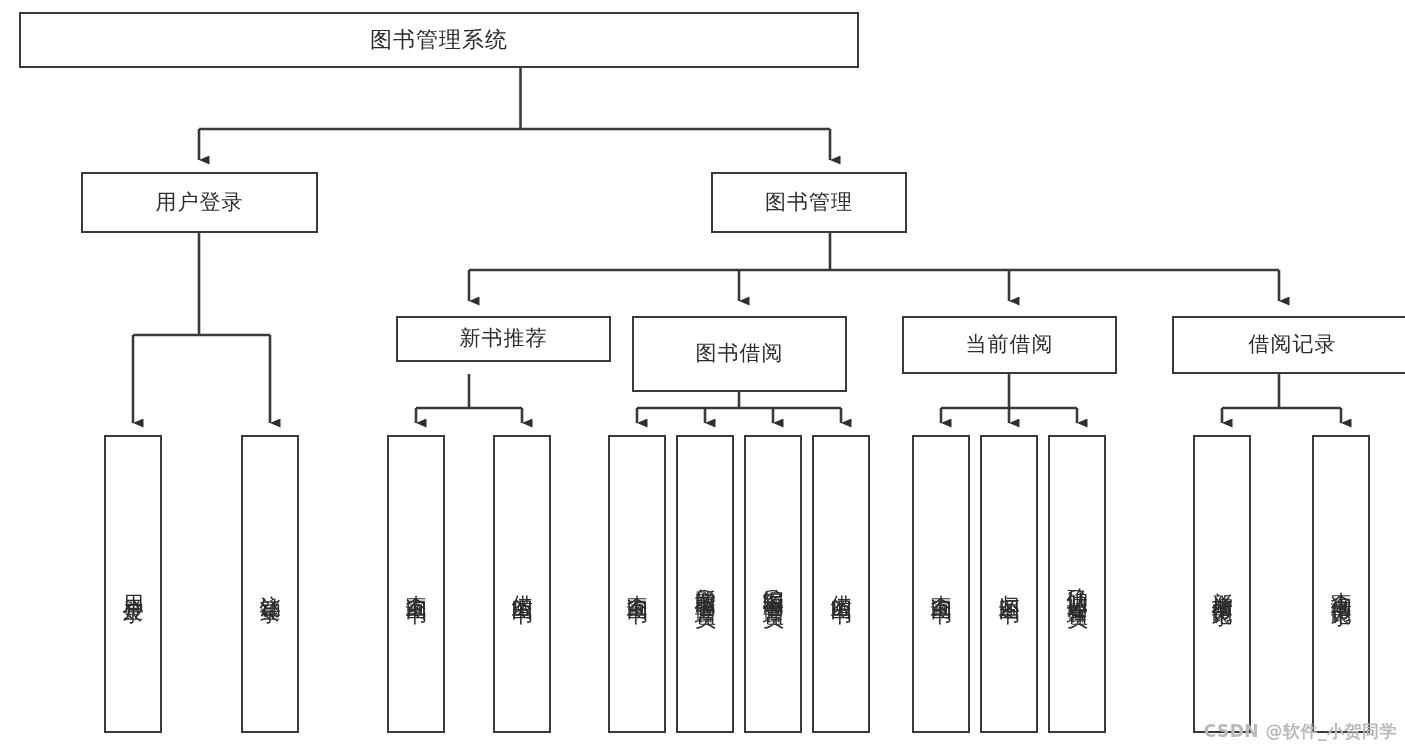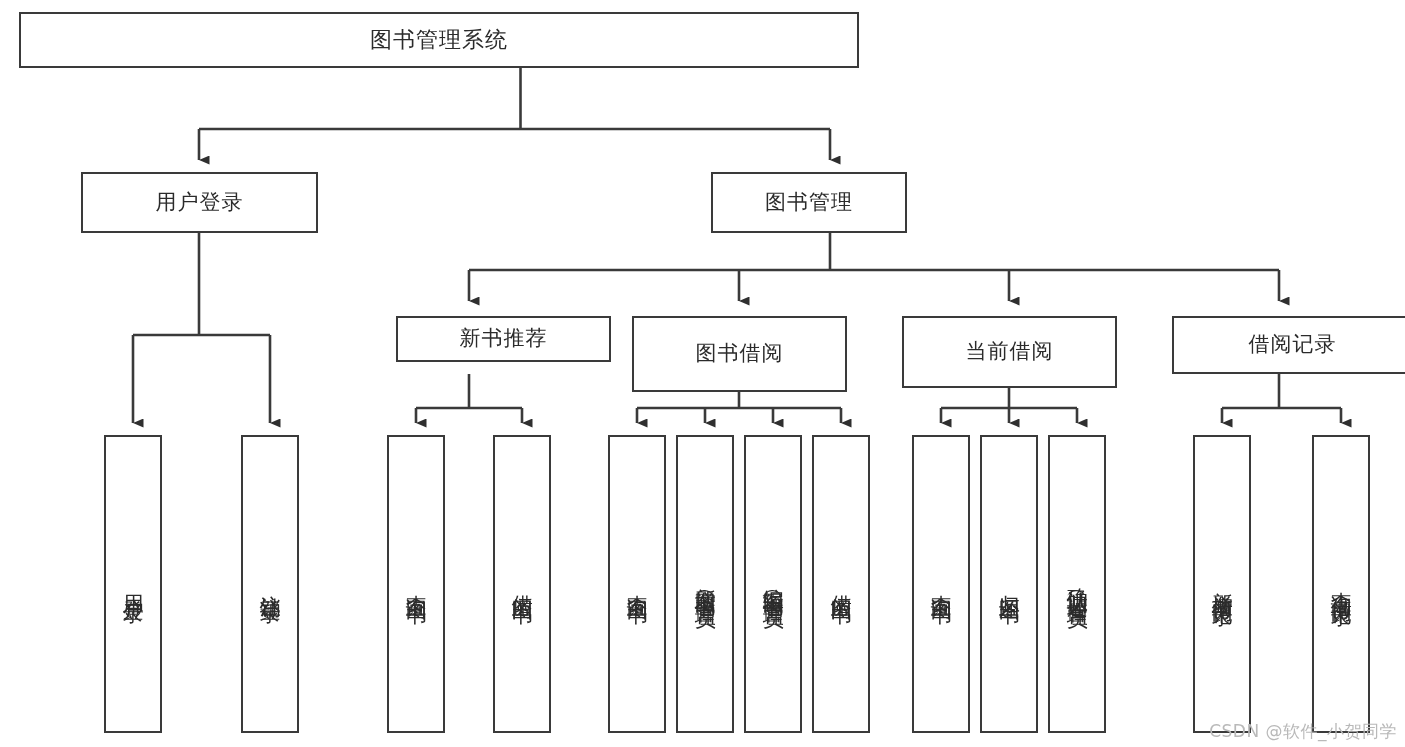"当前借阅" div.node { height: 72px -> 58px }
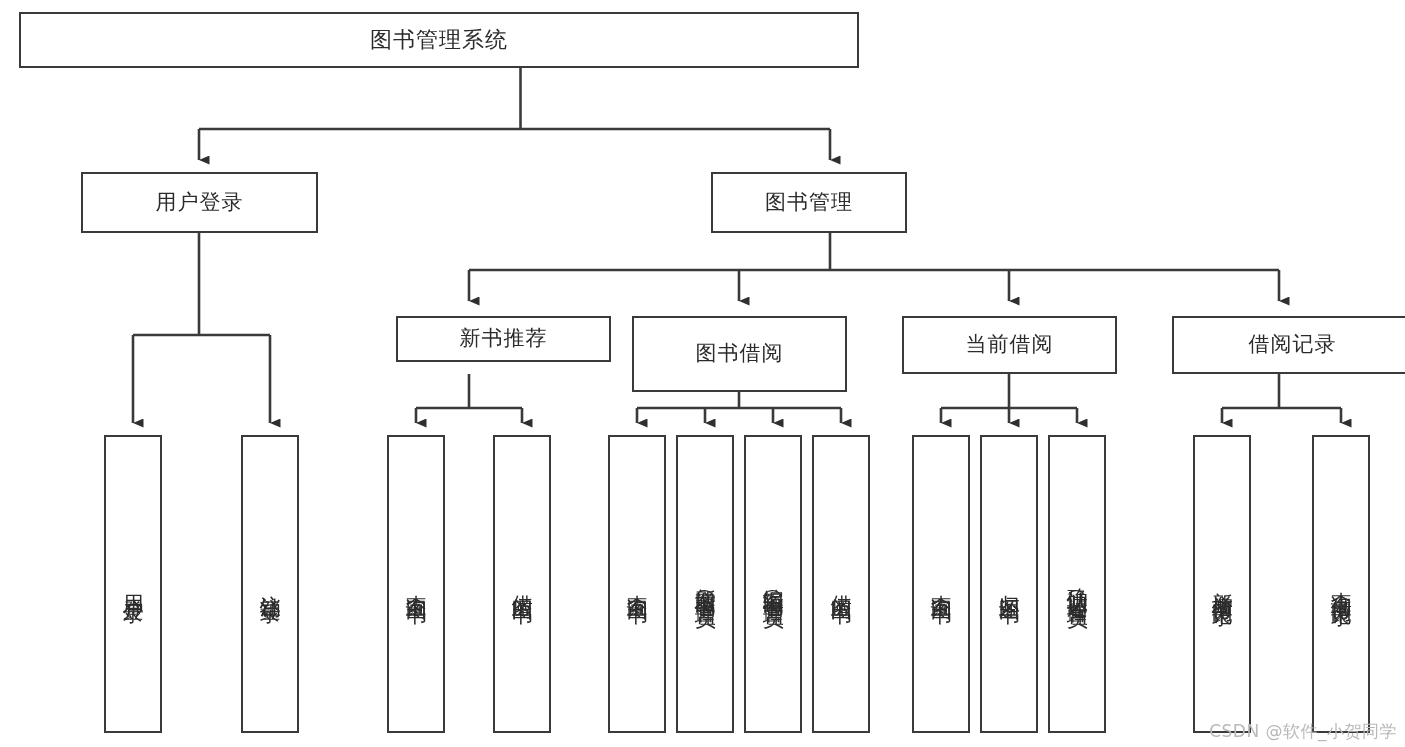"CSDN @软件_小贺同学" .watermark { font-weight: none -> bold }
